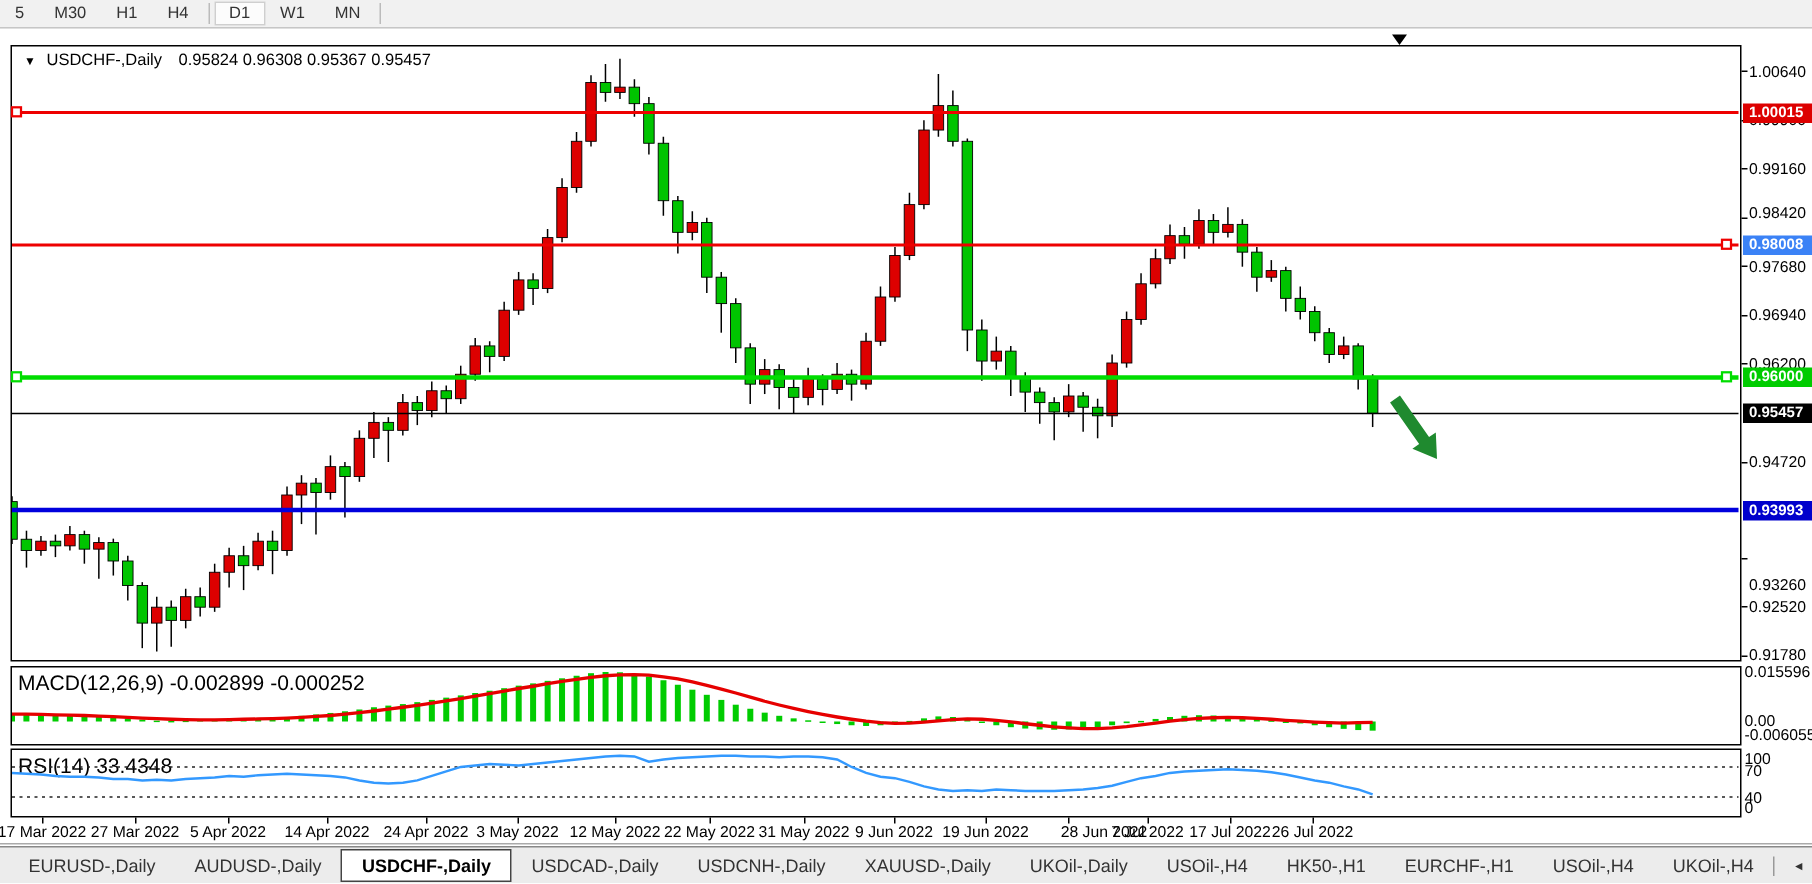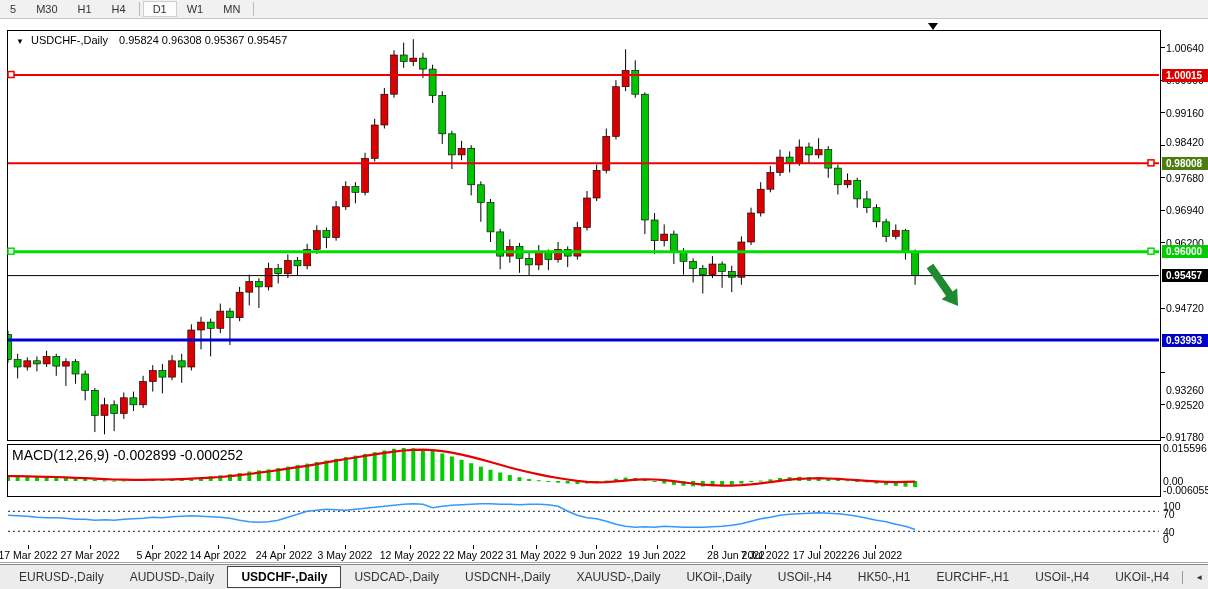"0.98008" div.badge { background: #4d7c0f -> #3b82f6 }
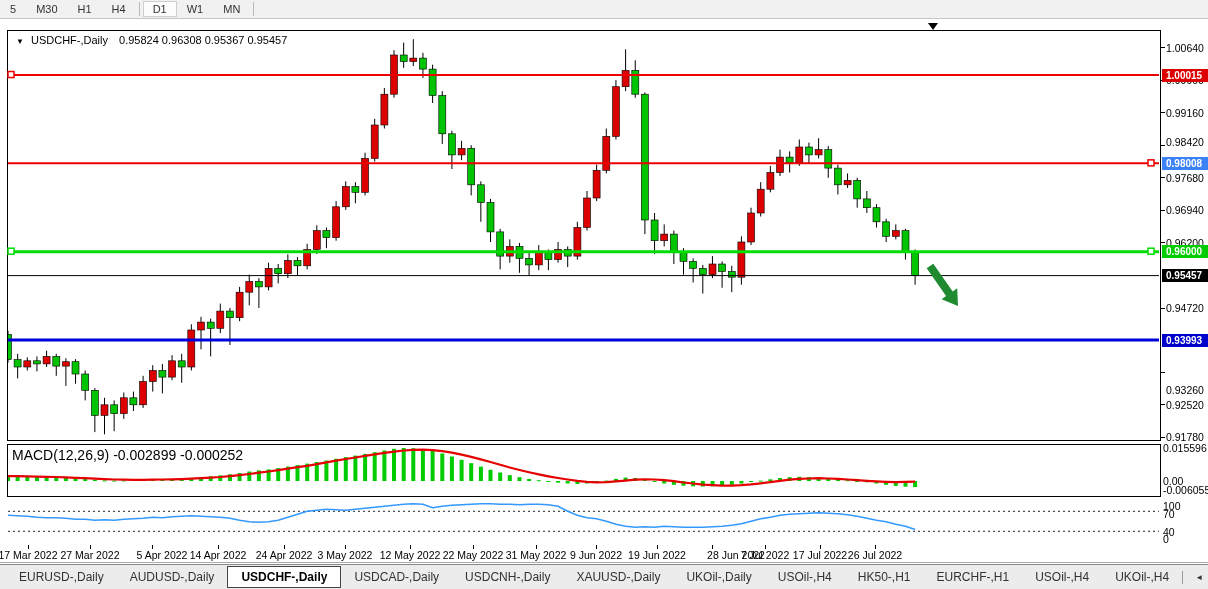"RSI(14) 33.4348" div.panel { html: none -> <div> <div>RSI(14) 33.4348</div> </div> }
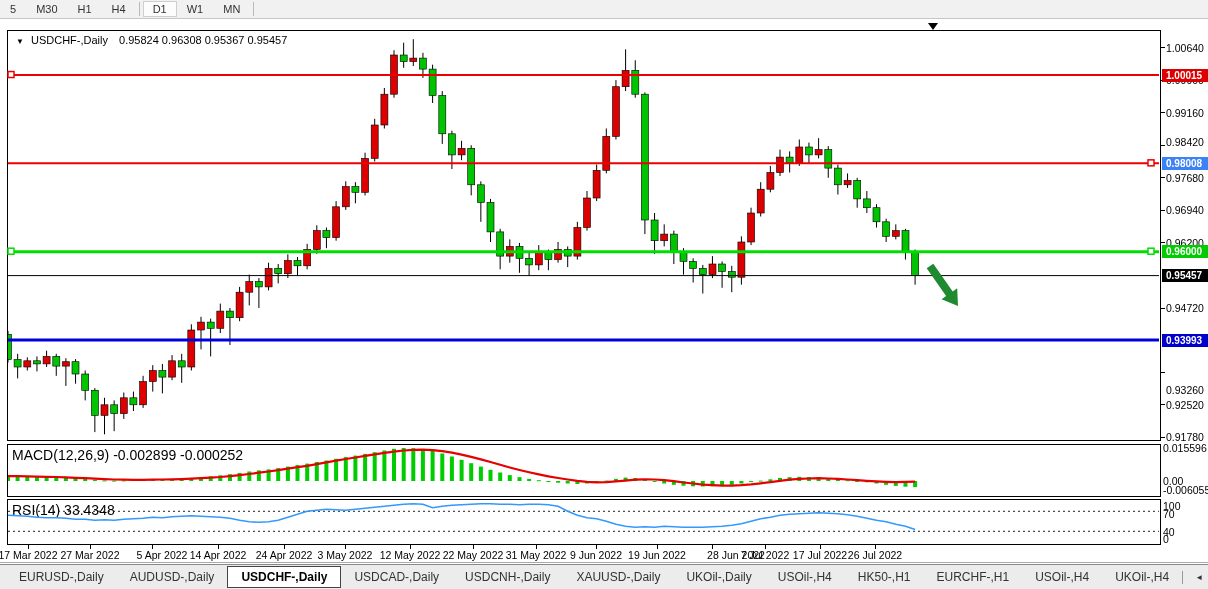"5 Apr 2022" div.xlab { padding-left: 20px -> none }
